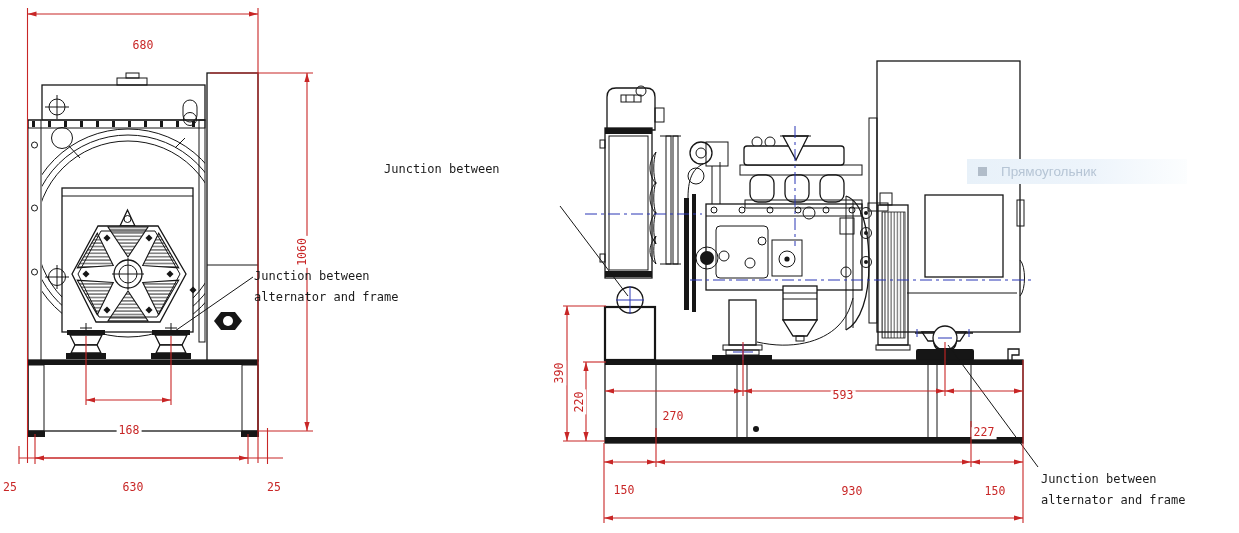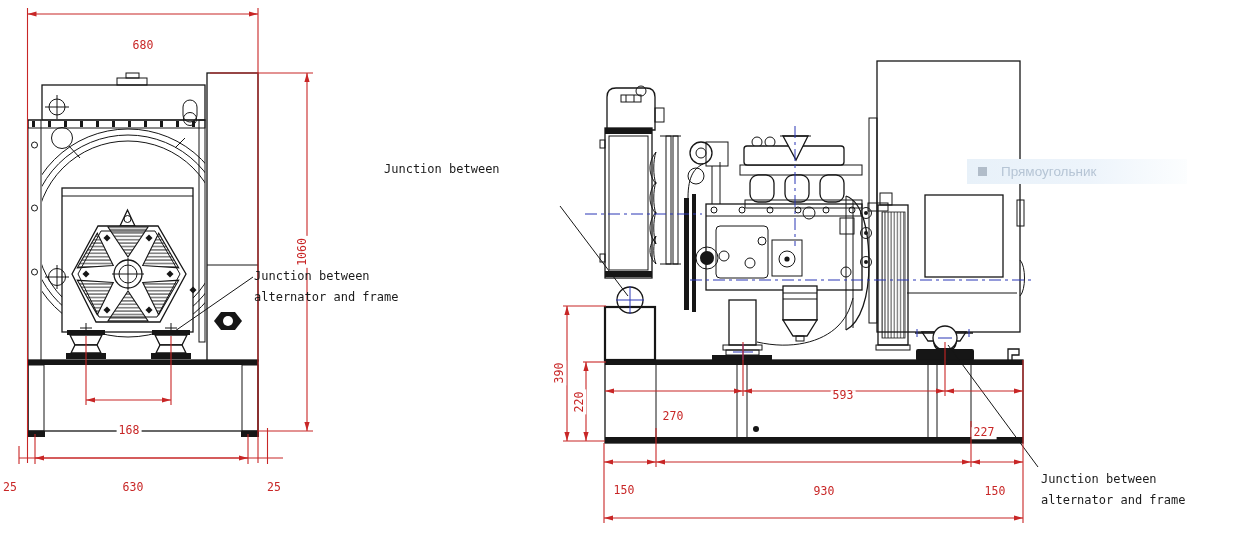"930" div.dim { left: 824px -> 852px }
